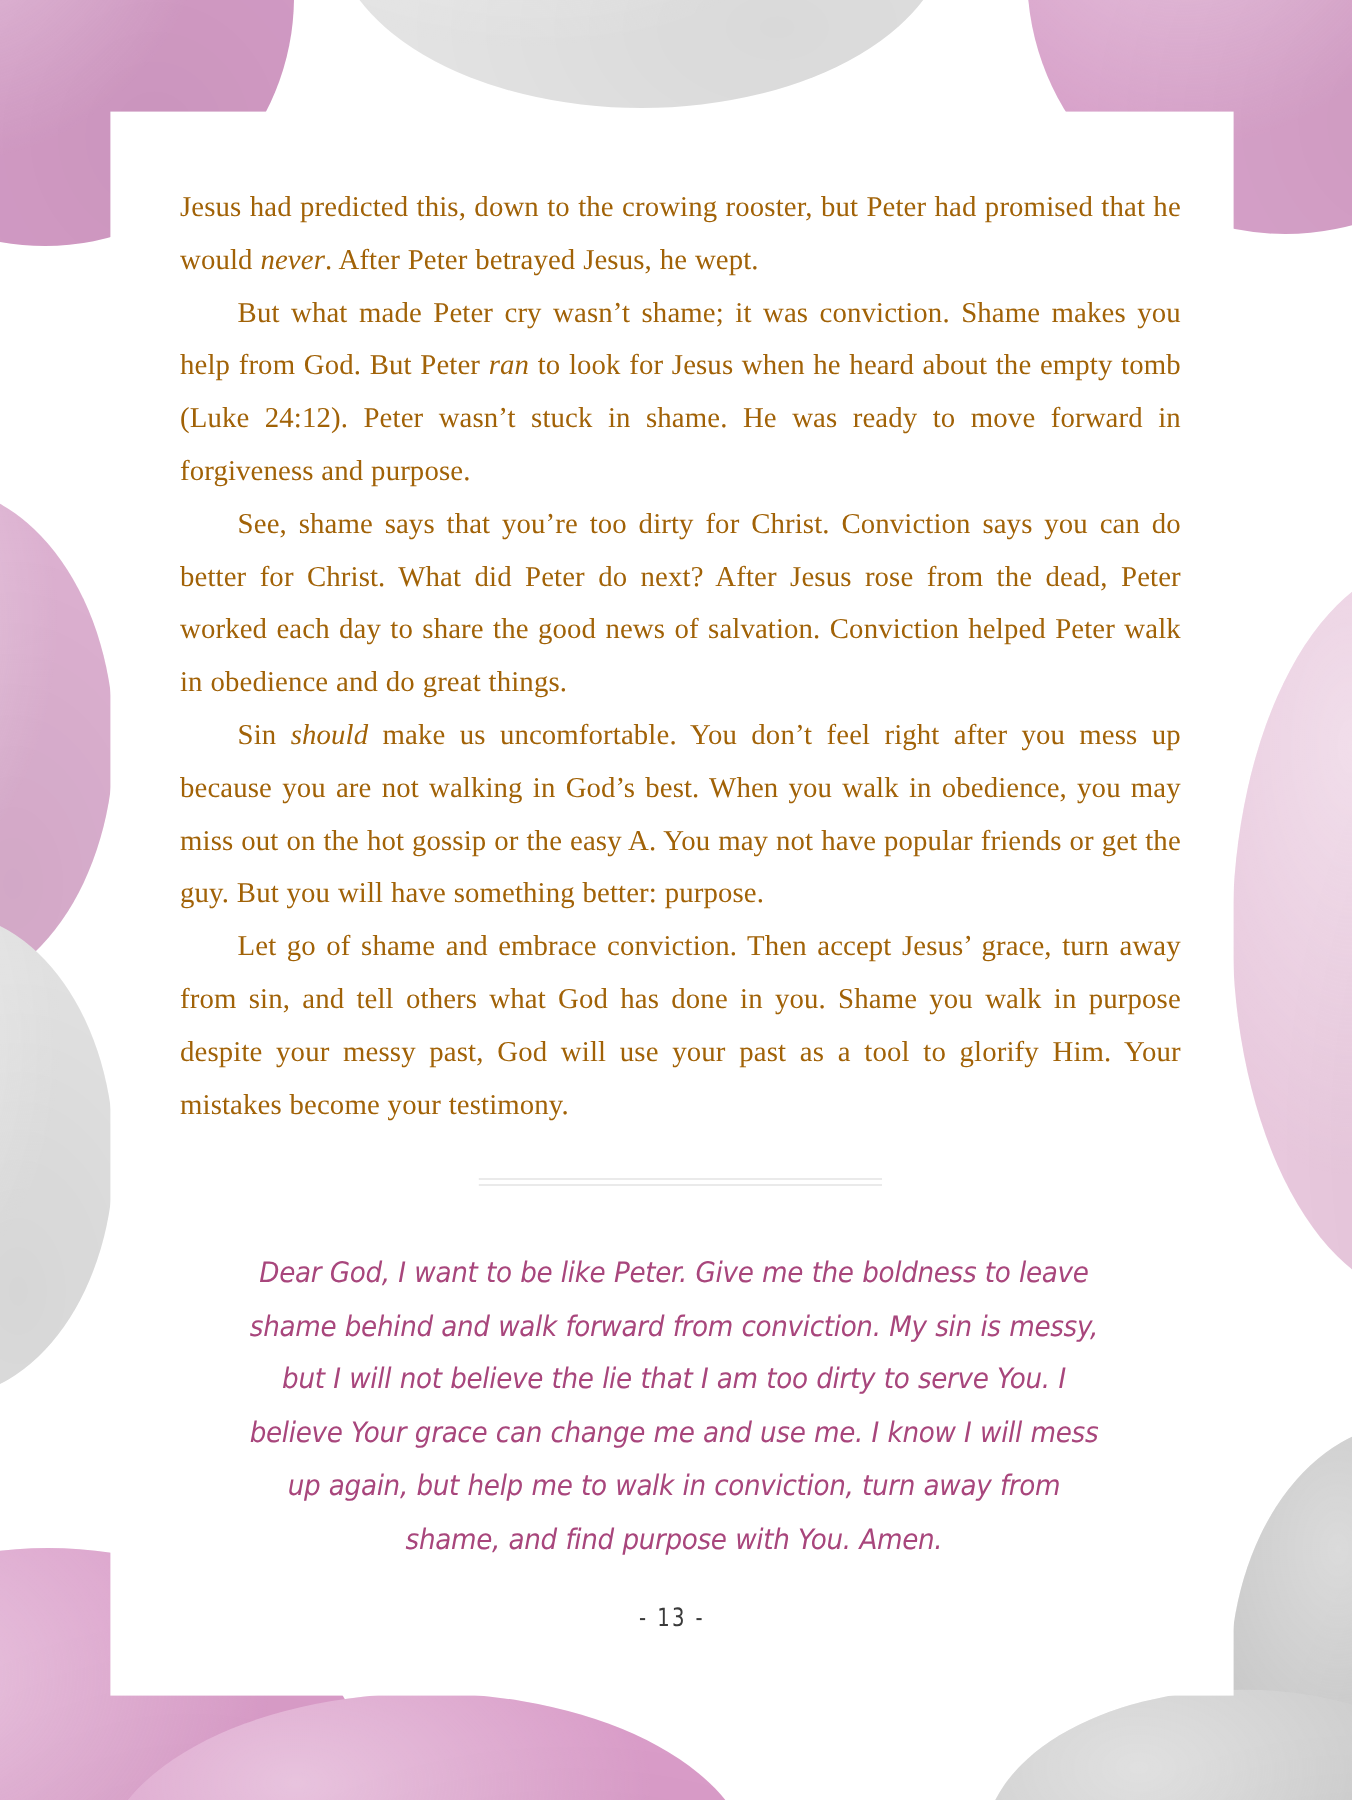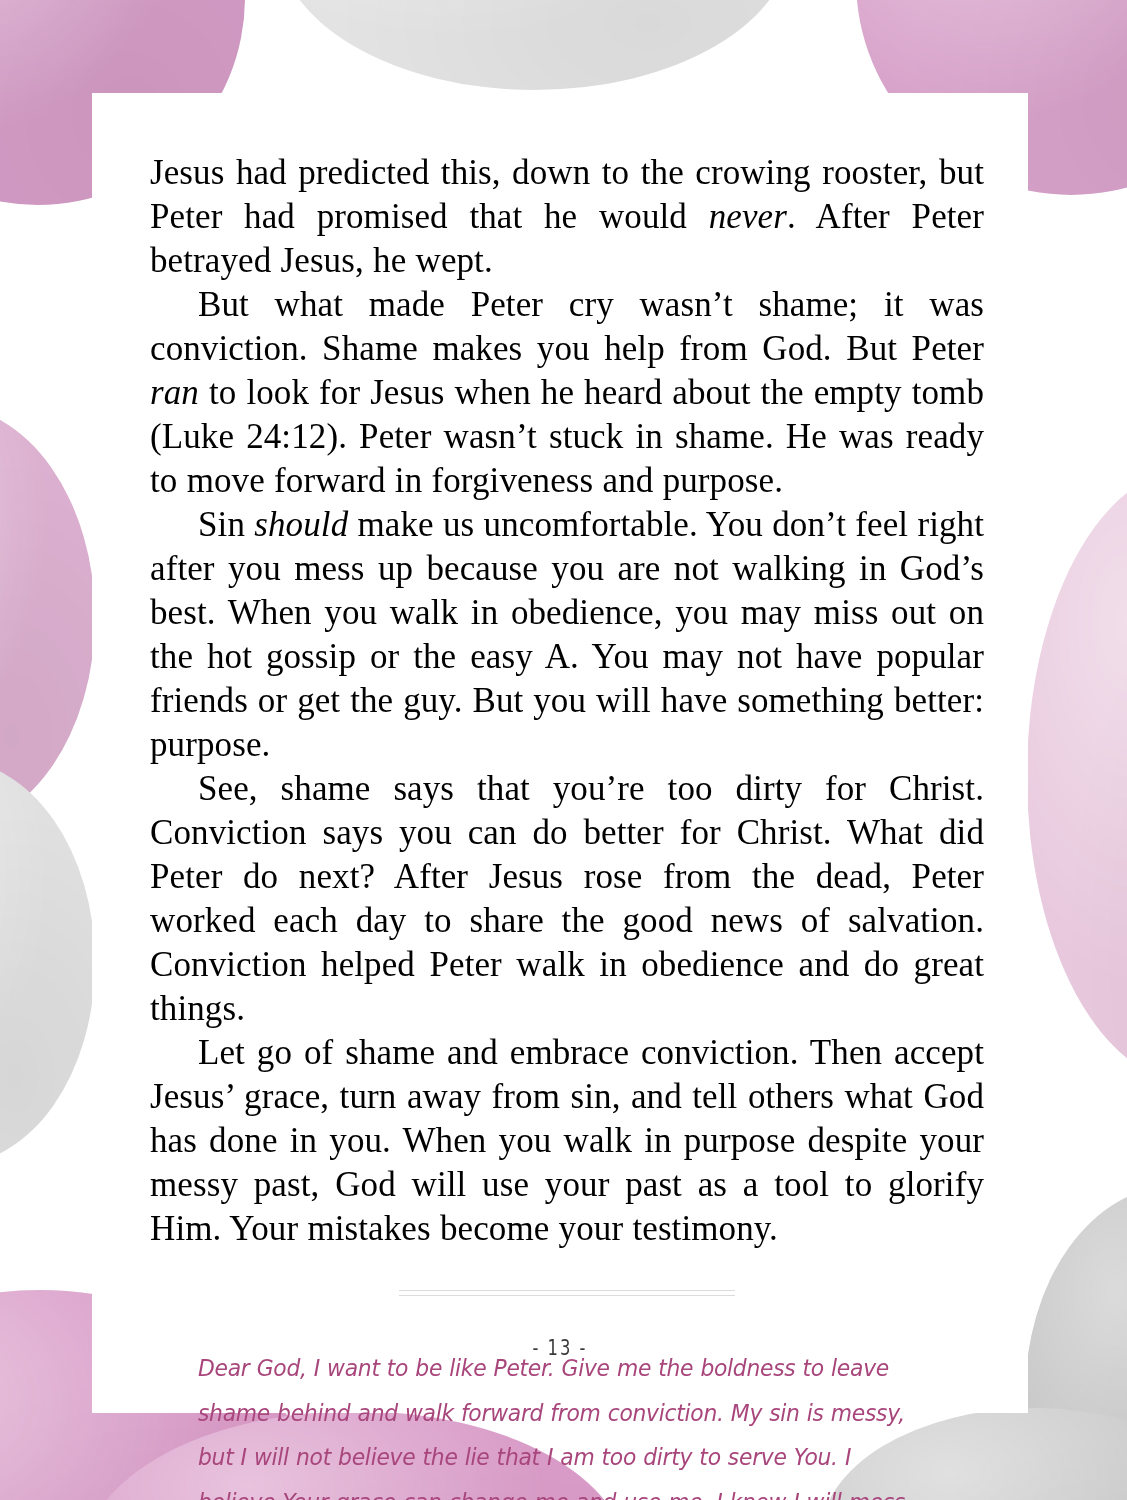"Jesus had predicted this, down" .body-text p { color: #000000 -> #a16207; font-size: 35px -> 24px }
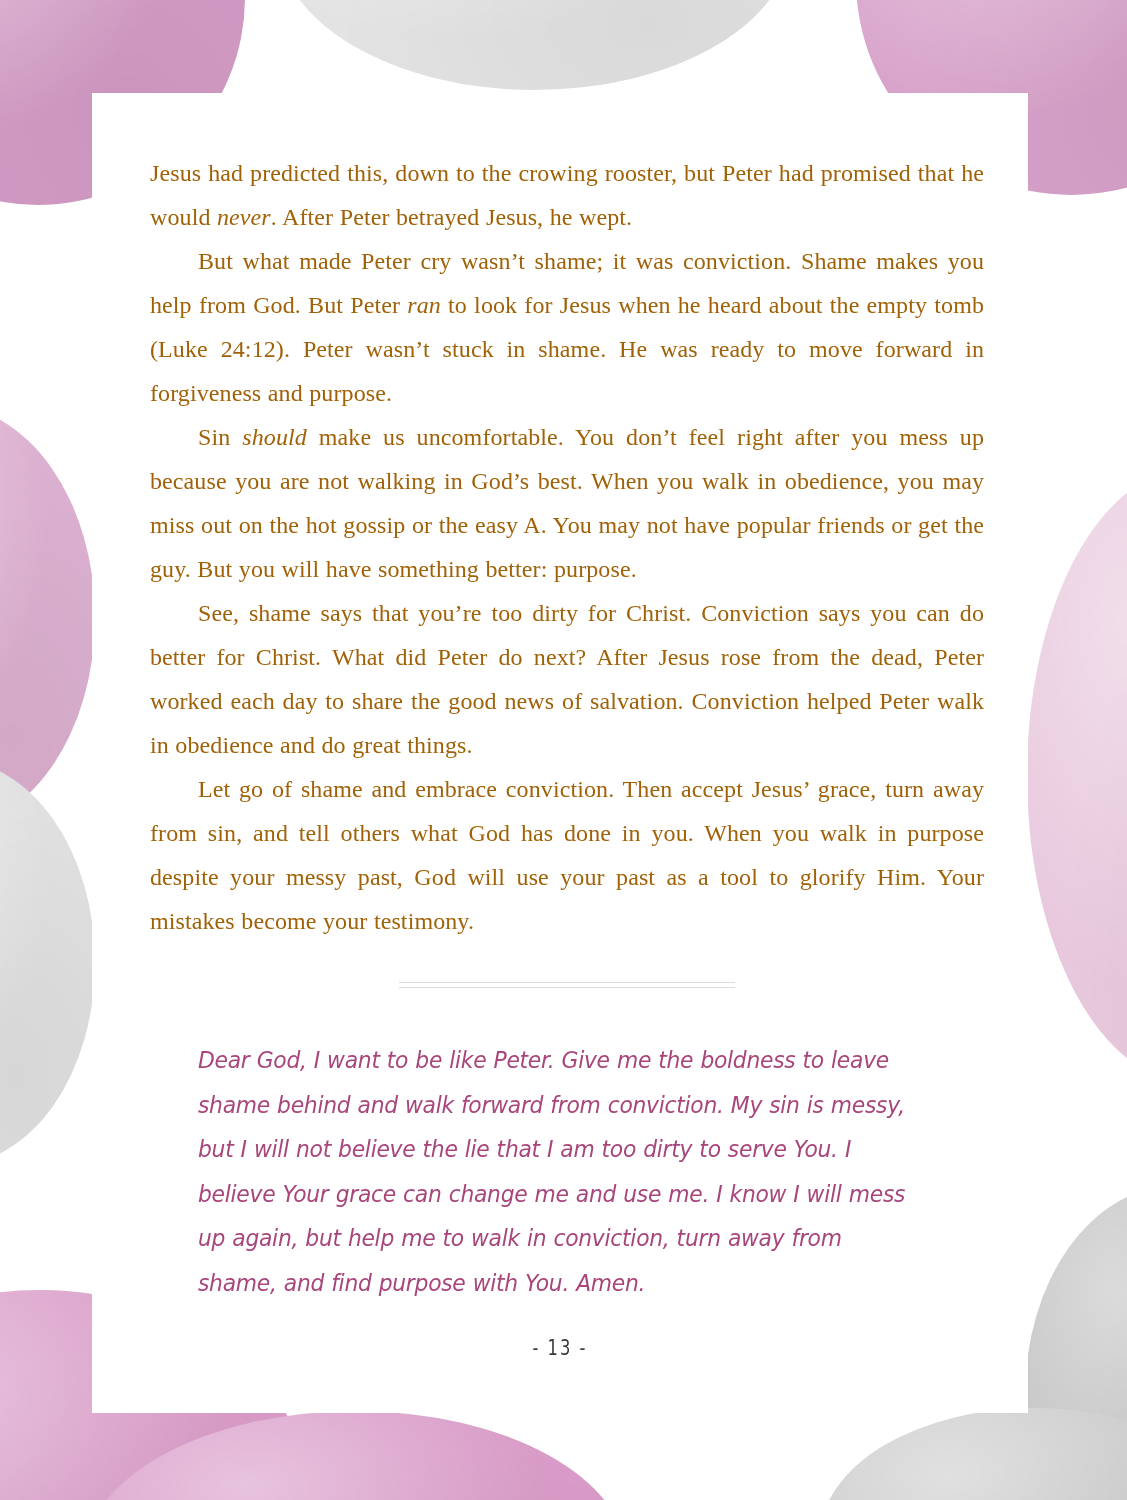"Sin should make us uncomfortable." p { order: before "See, shame says that you’re" -> after "See, shame says that you’re" }
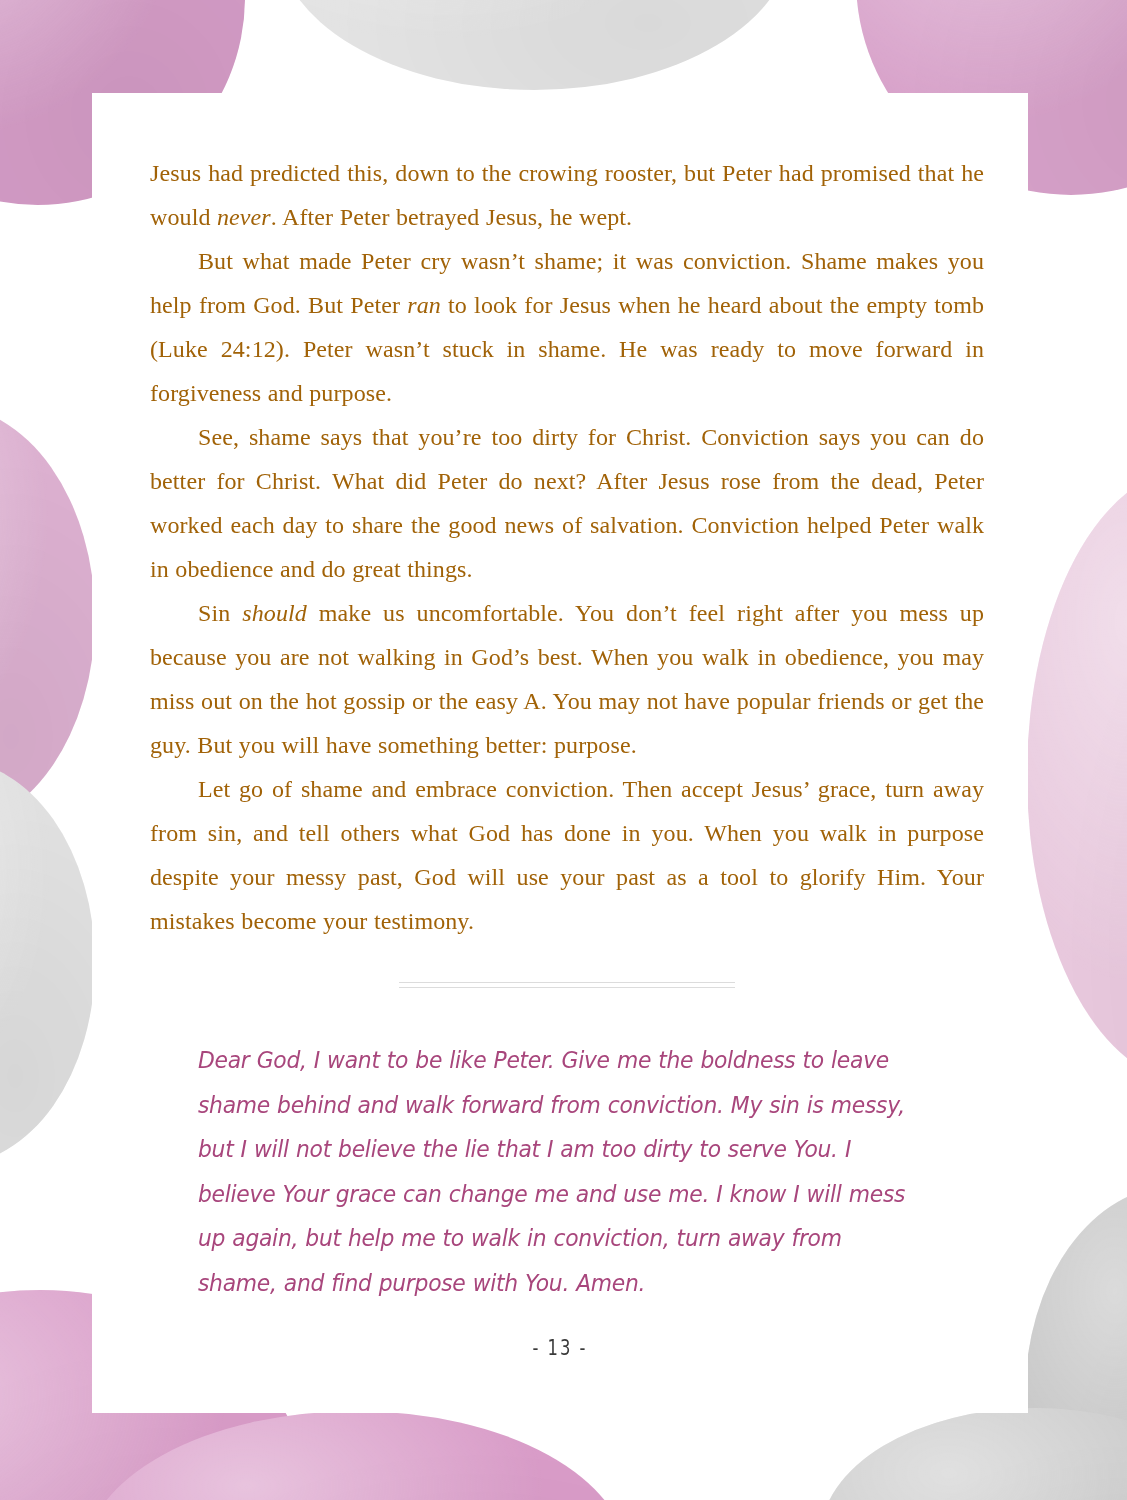"Let go of shame and" span { text: When -> Shame }
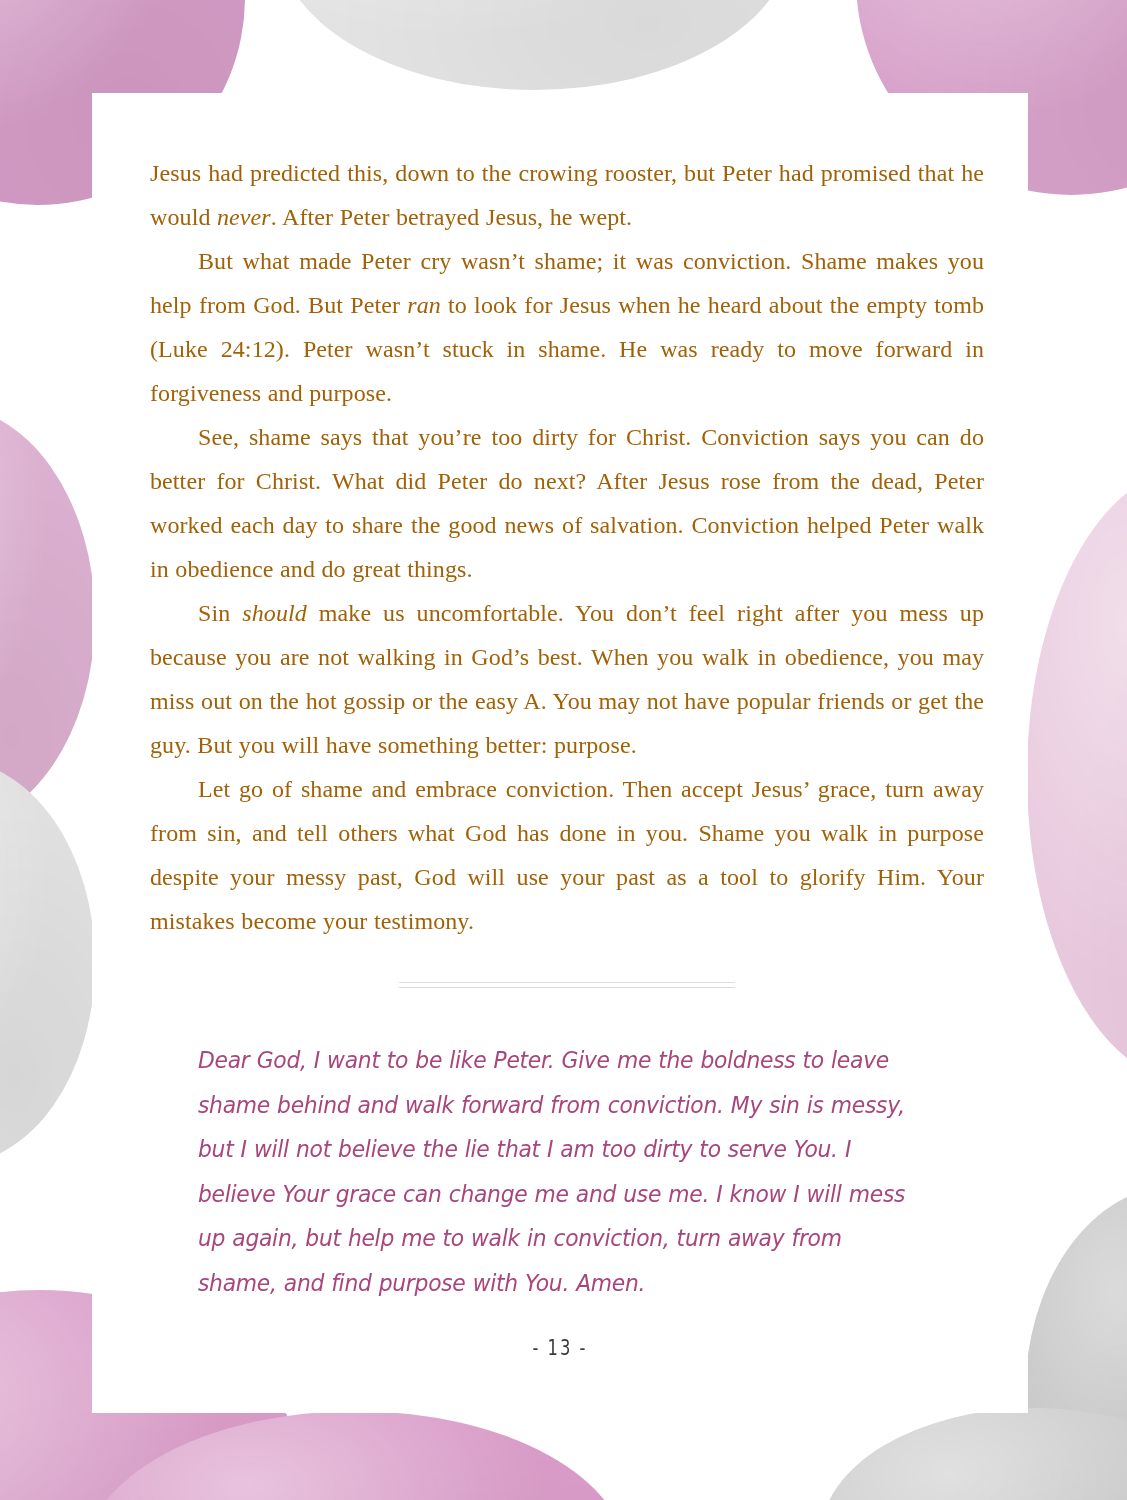"Dear God, I want to" .prayer { text-align: none -> center }
